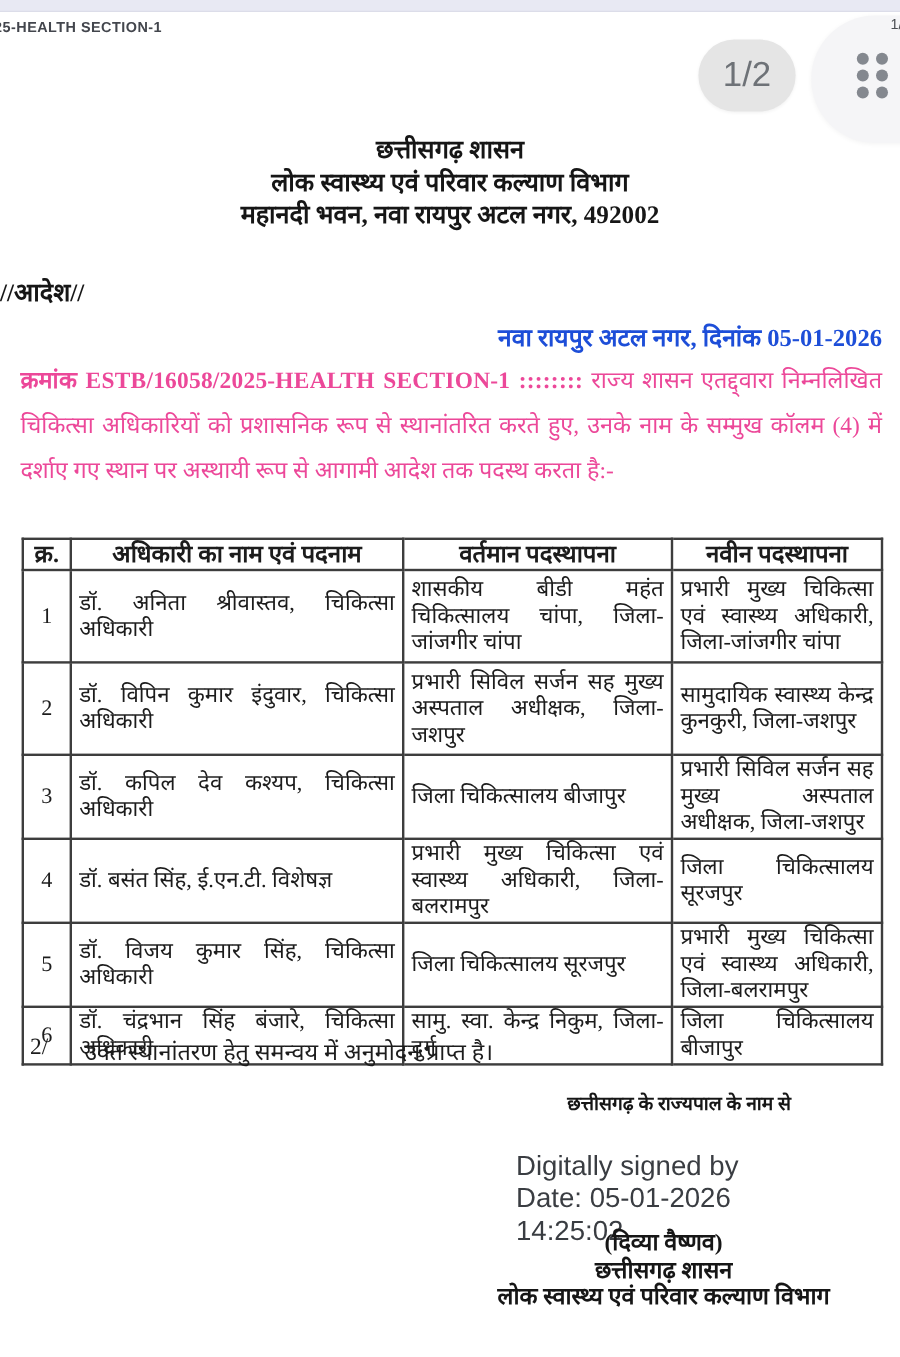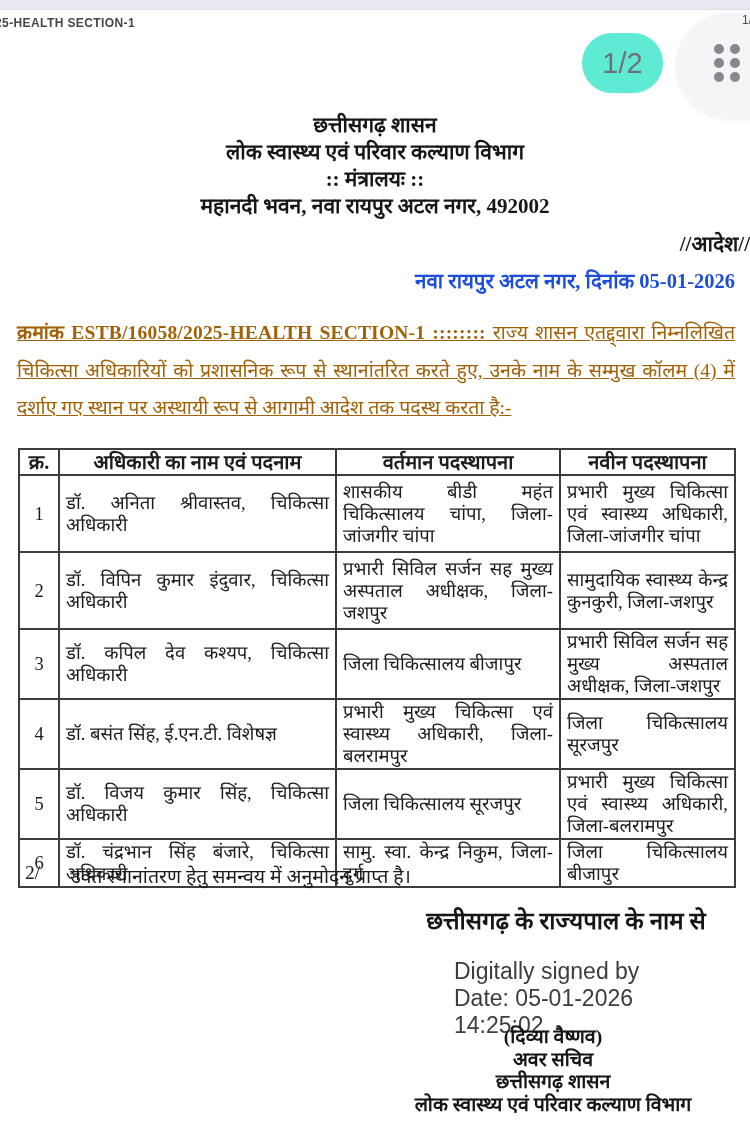"1/2" .page-pill { background: #5eead4 -> #e5e5e5 }
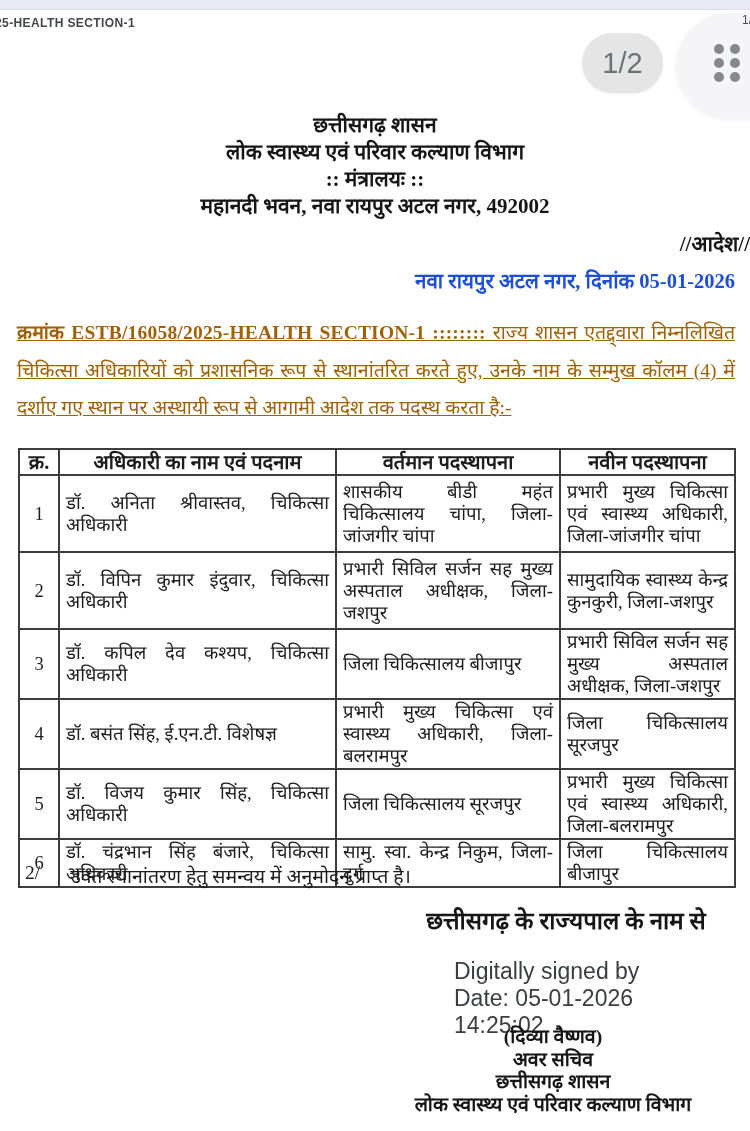":: मंत्रालयः ::" div { html: <div>:: मंत्रालयः ::</div> -> none }
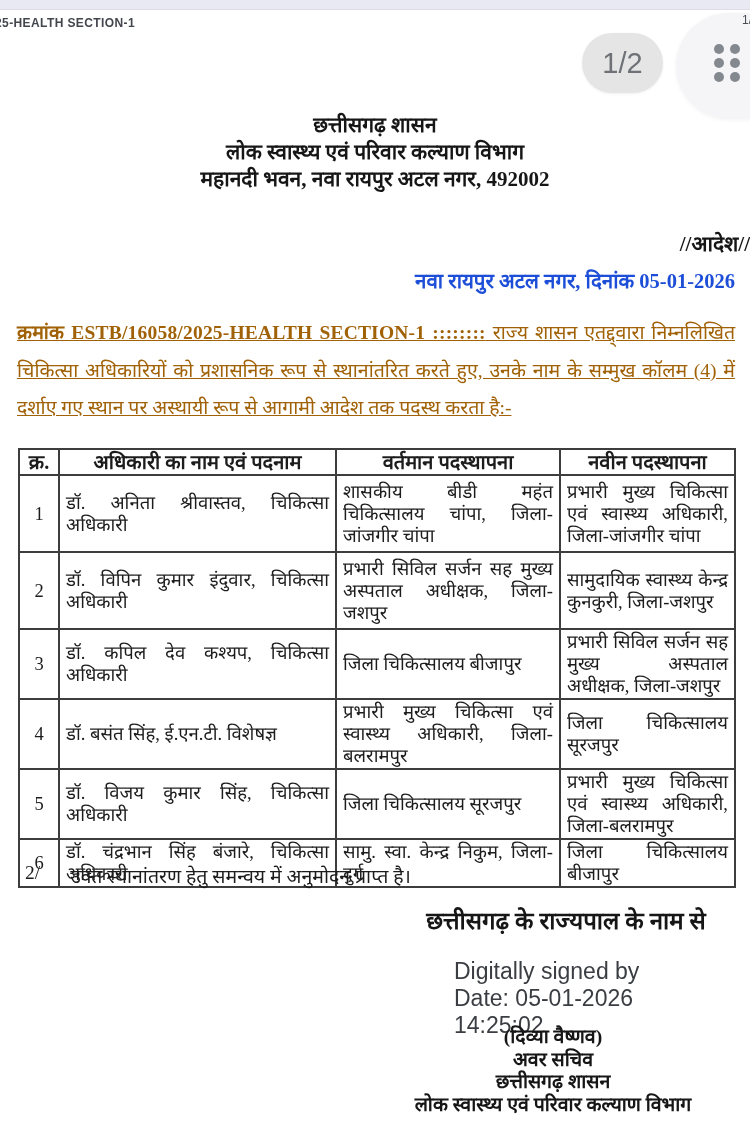"//आदेश//" .order-marker { text-align: right -> left }
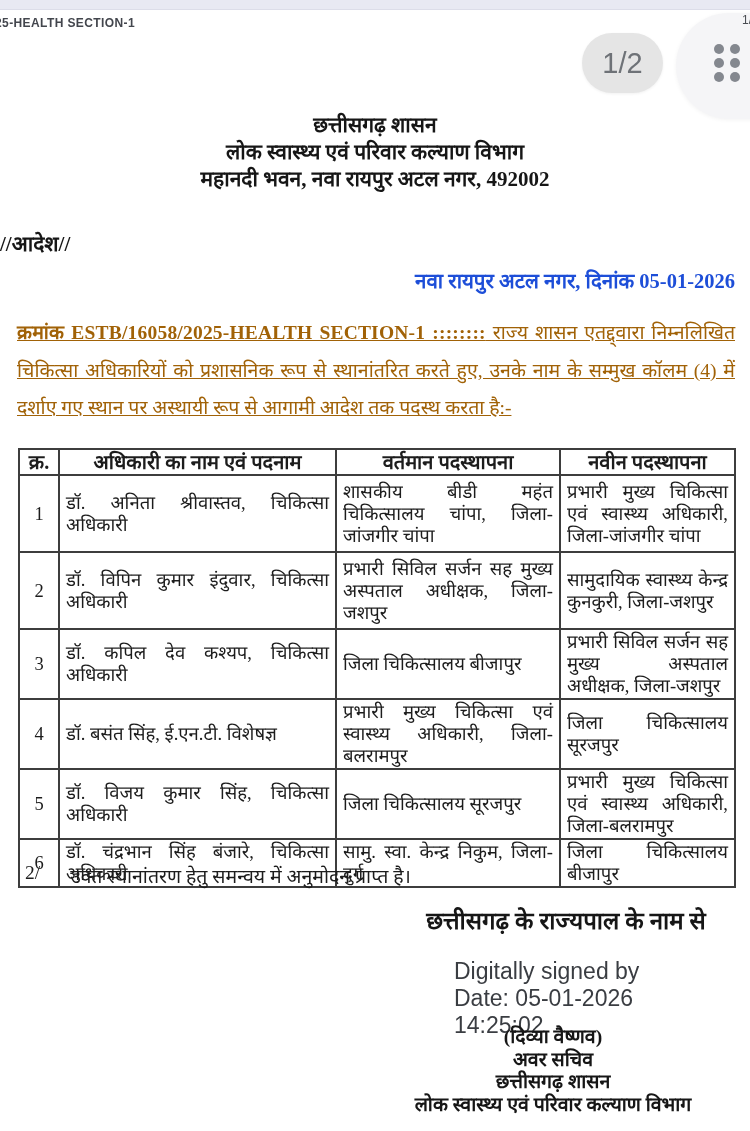"क्रमांक ESTB/16058/2025-HEALTH SECTION-1" .ref-para { color: #a16207 -> #ec4899; text-decoration: underline -> none; top: 314px -> 299px }
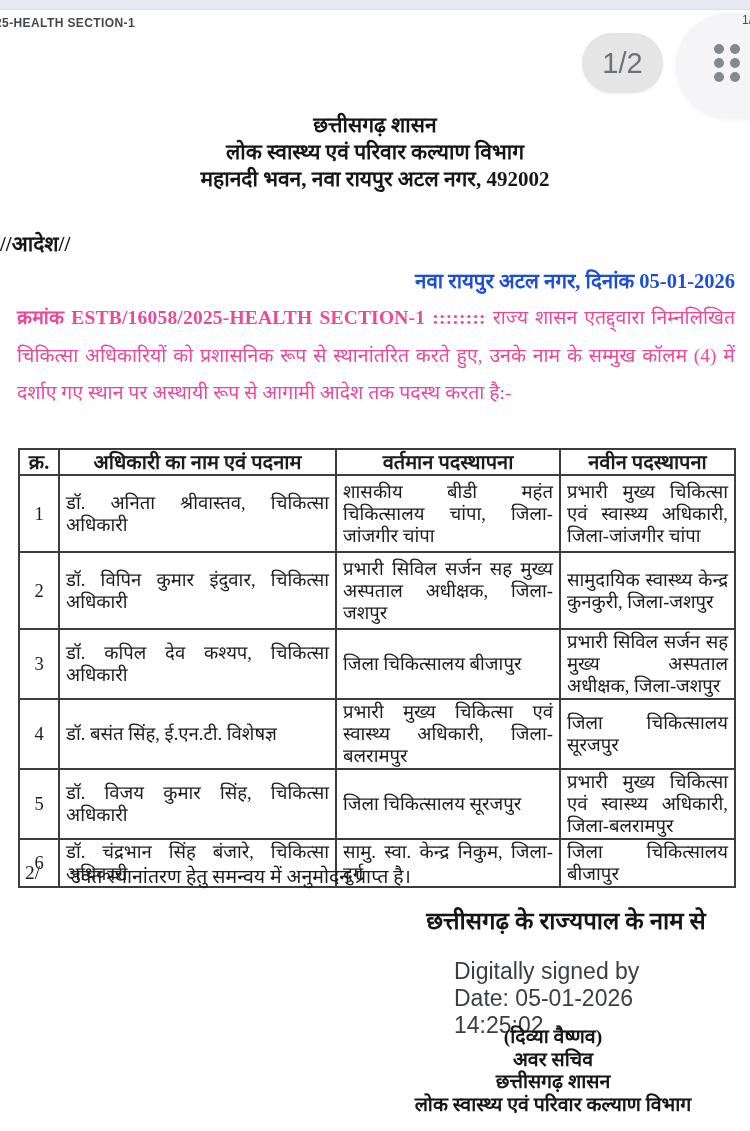"छत्तीसगढ़ के राज्यपाल के नाम" .signoff-block { font-size: 24px -> 16px }
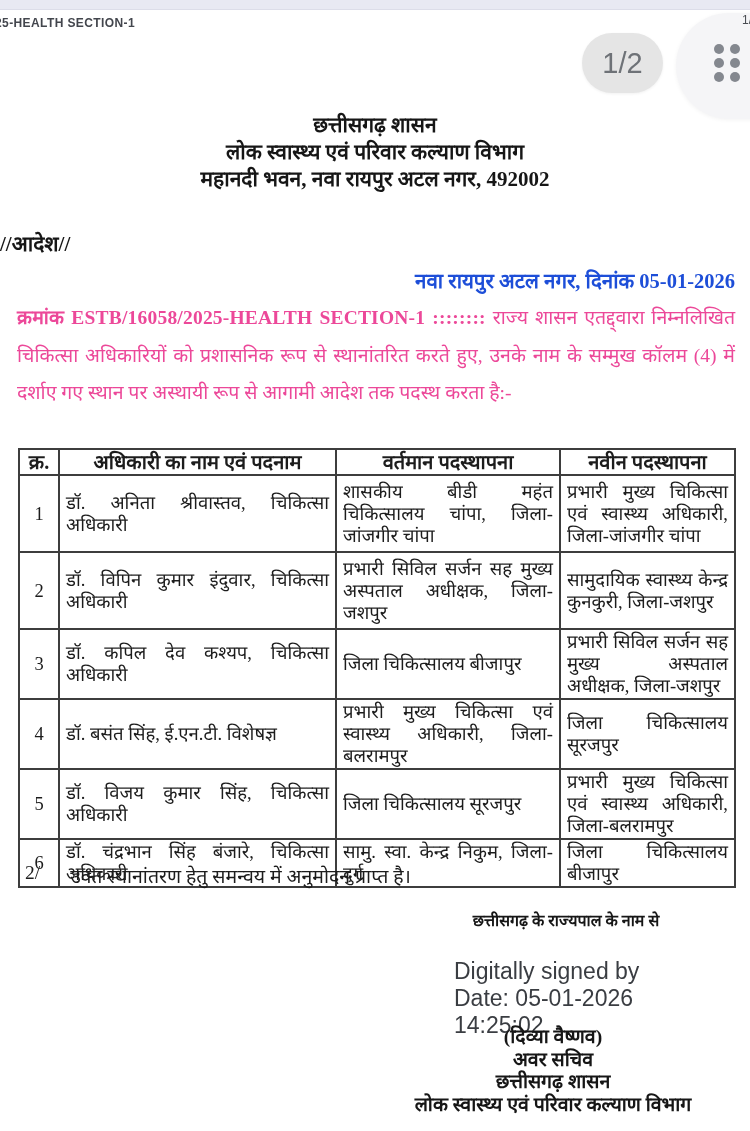"Digitally signed by" .digital-signature { margin-left: 24px -> none }
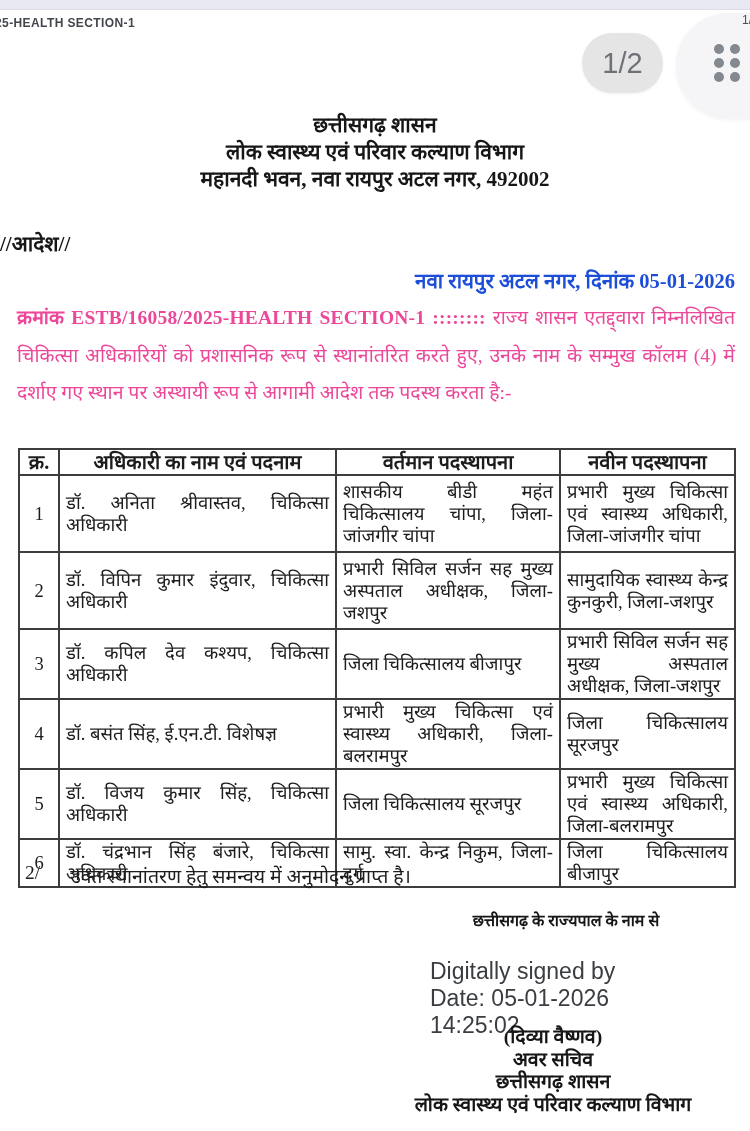"अवर सचिव" div { html: <div>अवर सचिव</div> -> none }
